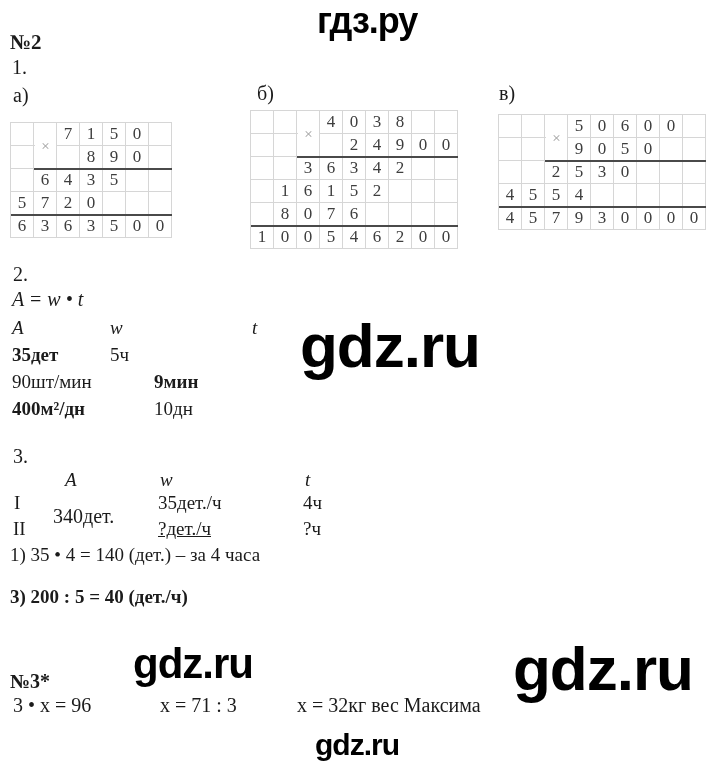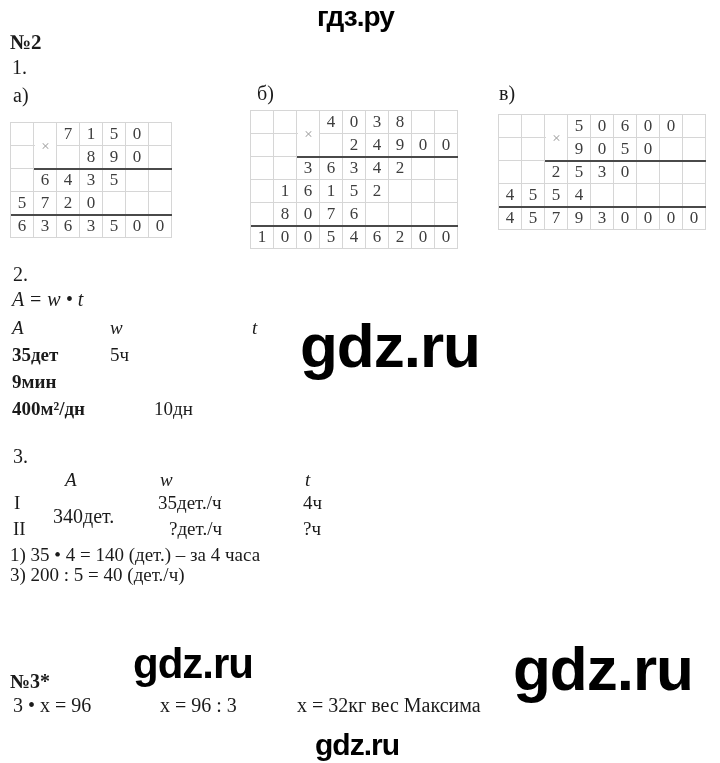"гдз.ру" div.abs { font-size: 28px -> 36px }
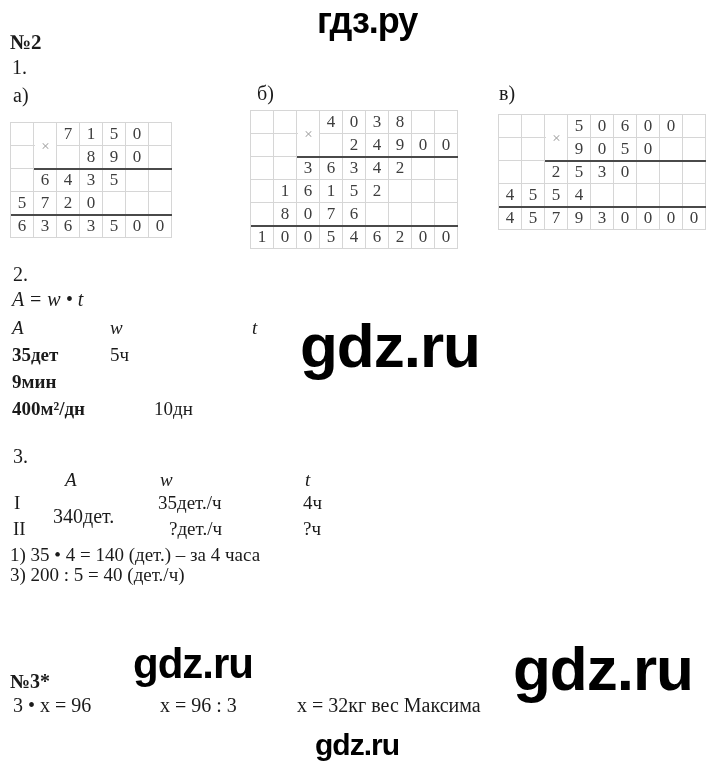"90шт/мин" span.c2 { html: none -> <span>90шт/мин</span> }
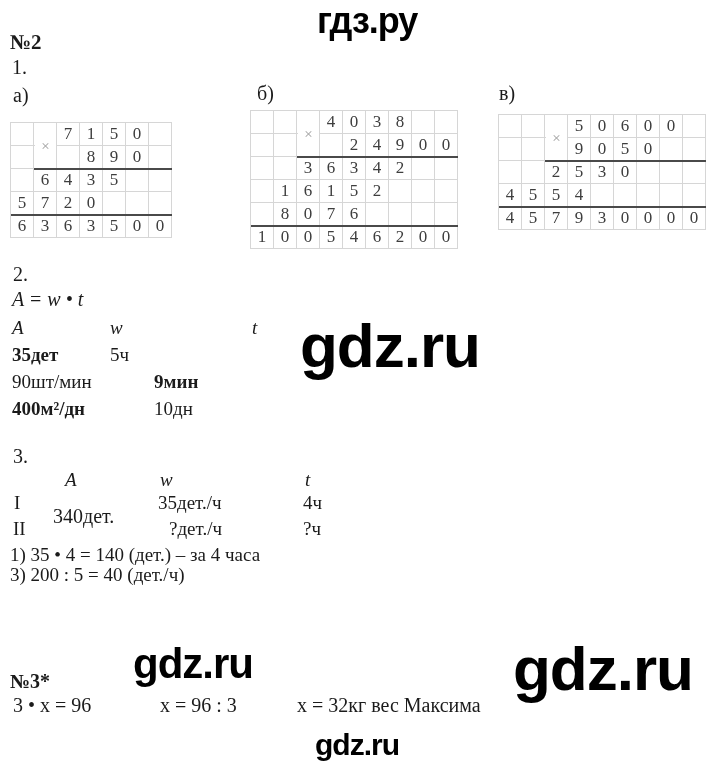"?дет./ч" div.abs { left: 169px -> 158px; text-decoration: none -> underline }
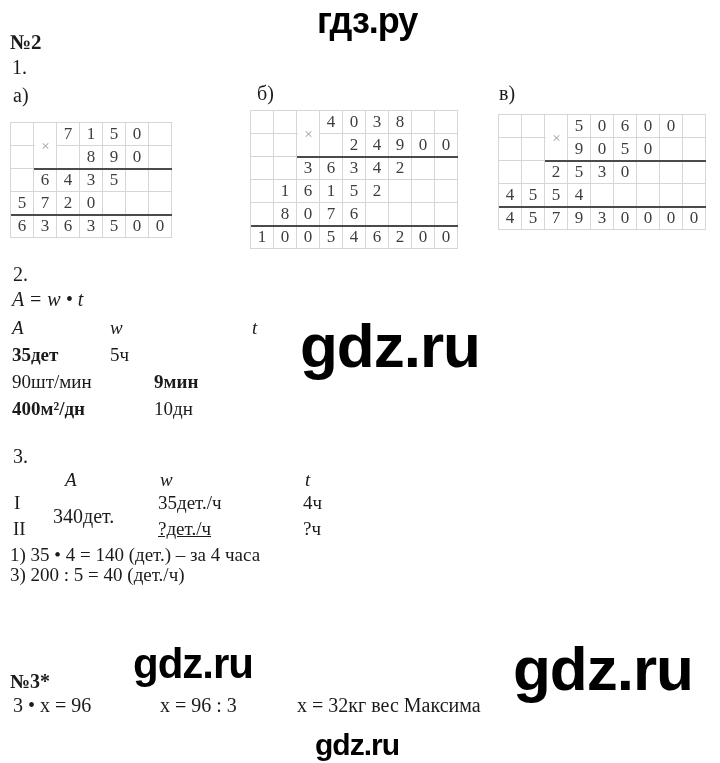"3) 200 : 5 =" div.abs { font-weight: none -> bold; top: 564px -> 586px }
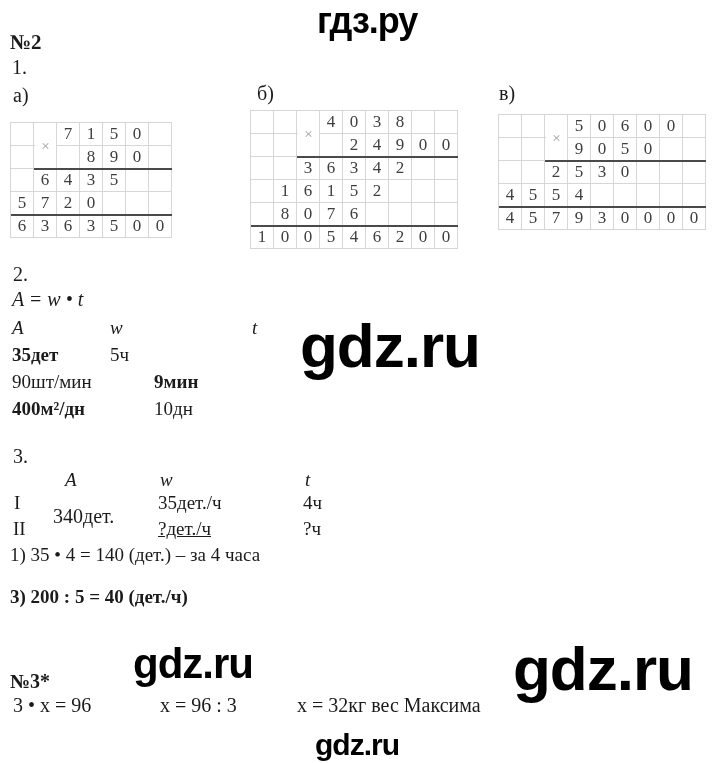"x = 96 : 3" div.abs { text: 96 -> 71 }
